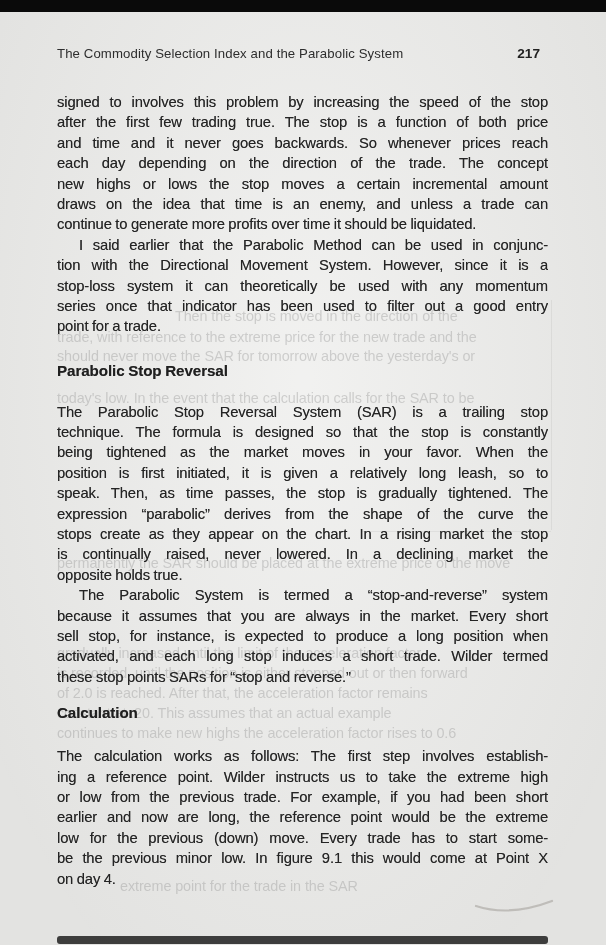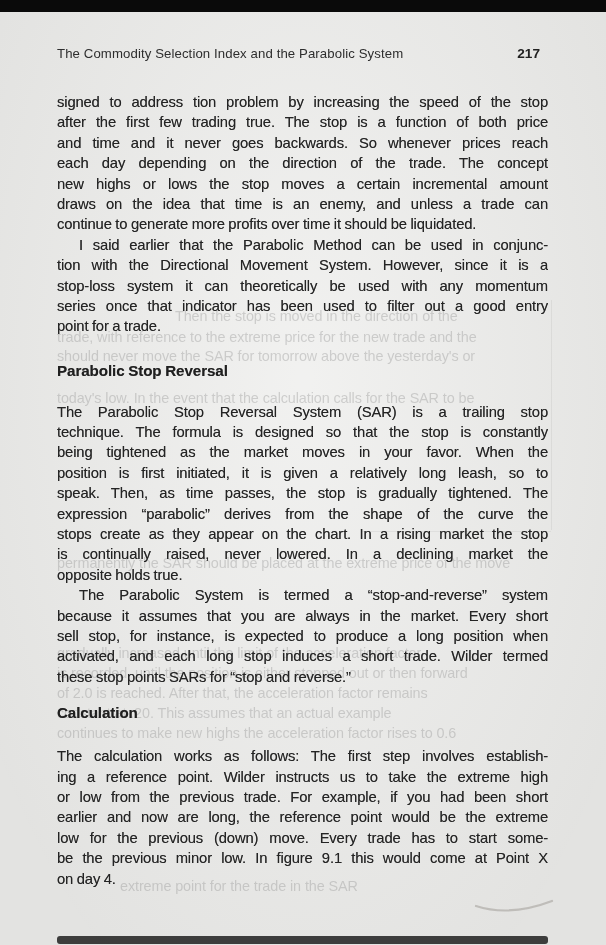"signed to address tion problem" div.line { text: address tion -> involves this }
